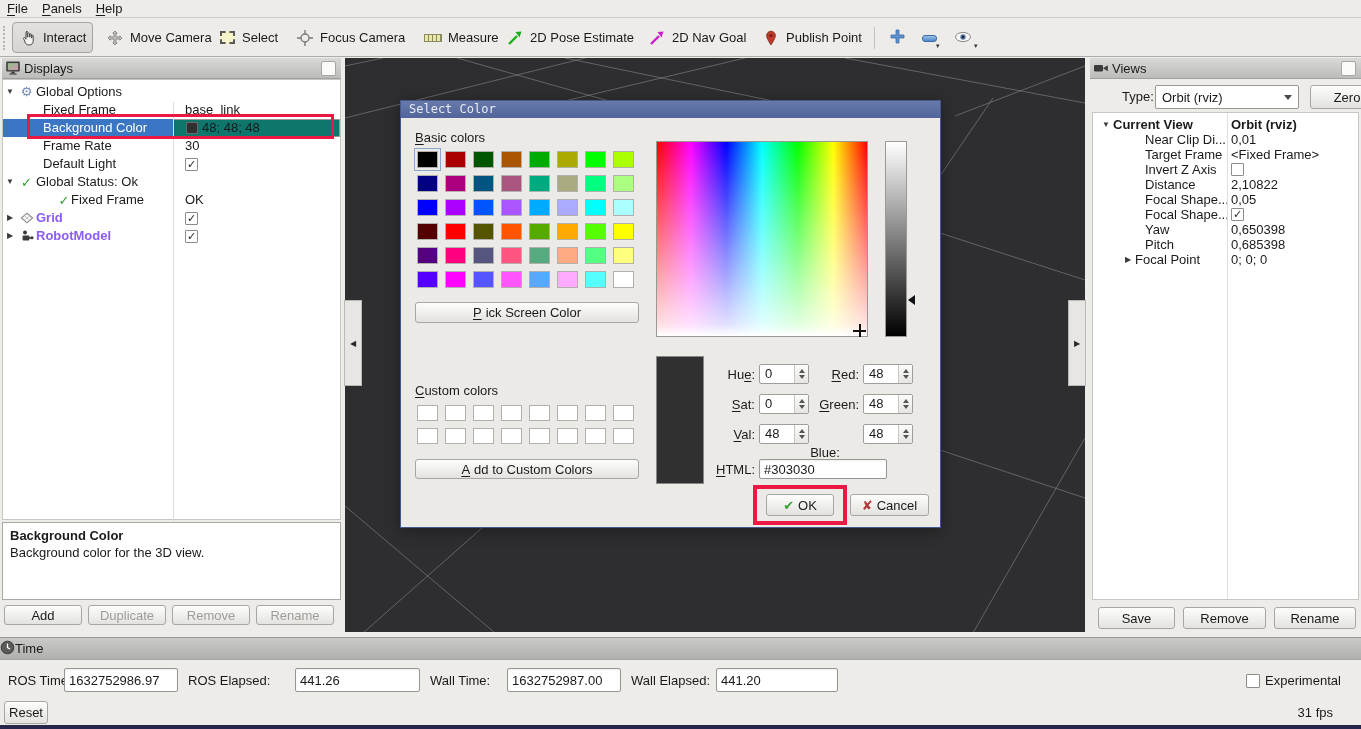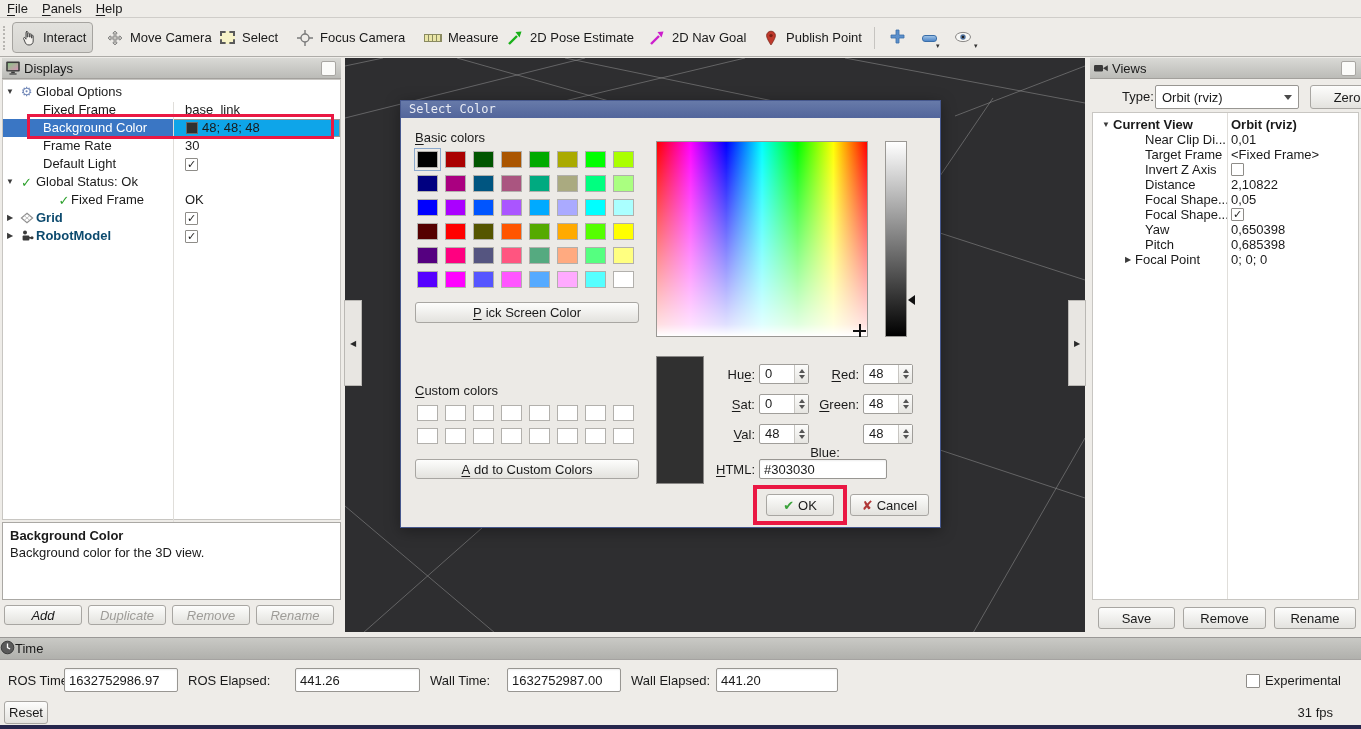"48; 48; 48" div.val { background: #0ea5e9 -> #0f766e }
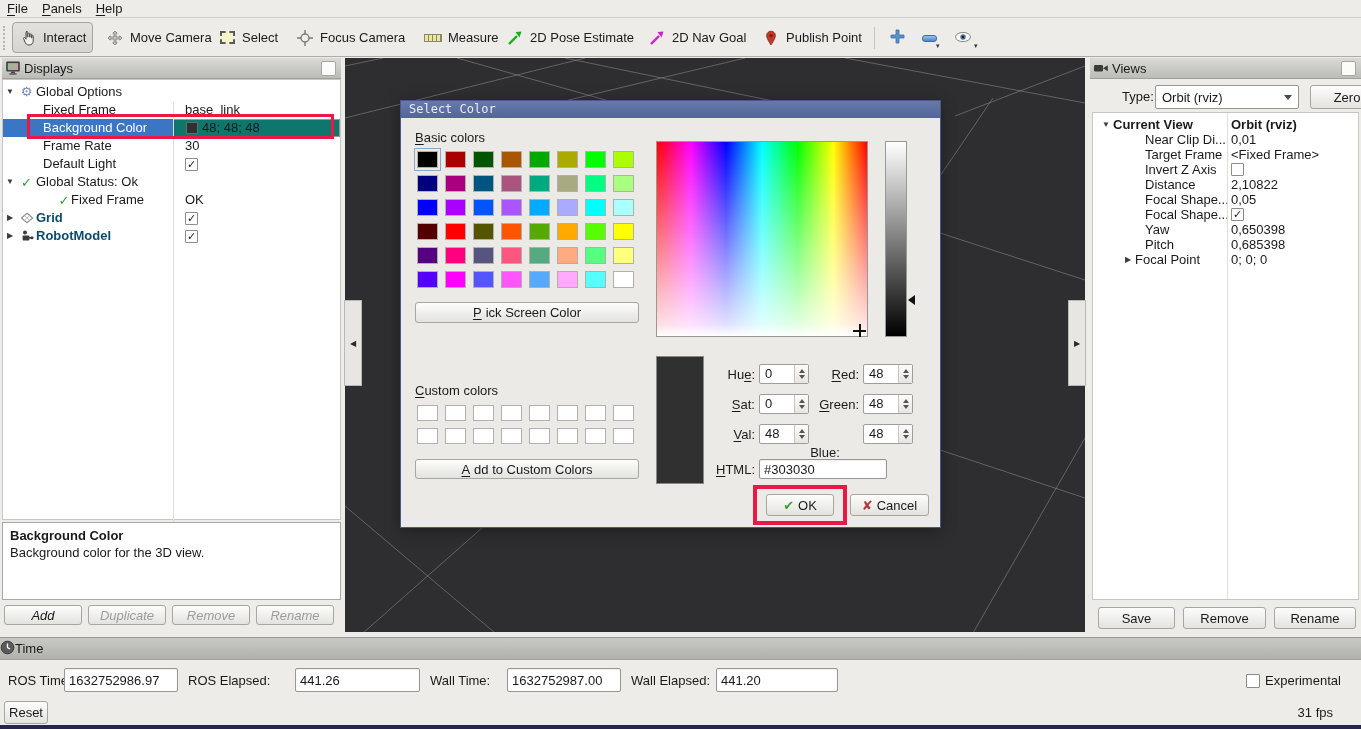"Grid" .link { color: #0c4a6e -> #8b5cf6 }
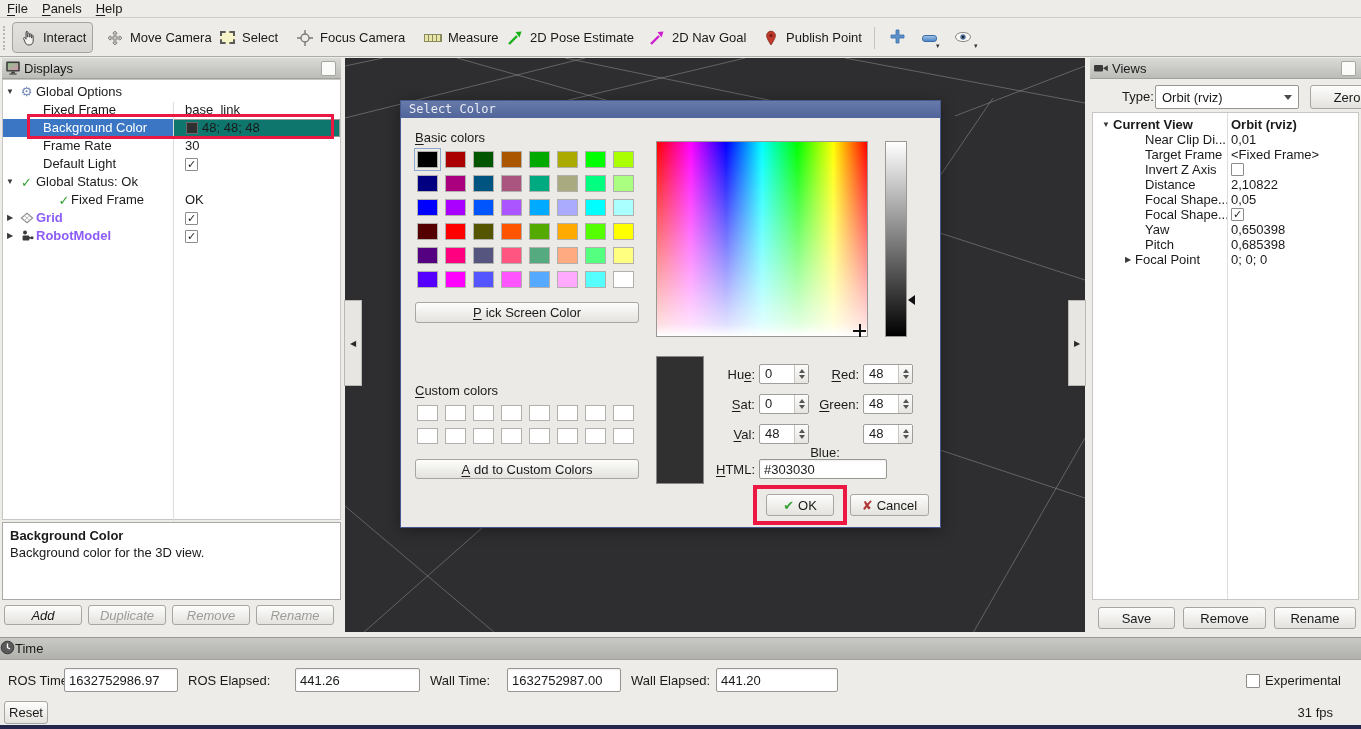"Add" .d-btnrow .btn { font-style: italic -> none }
